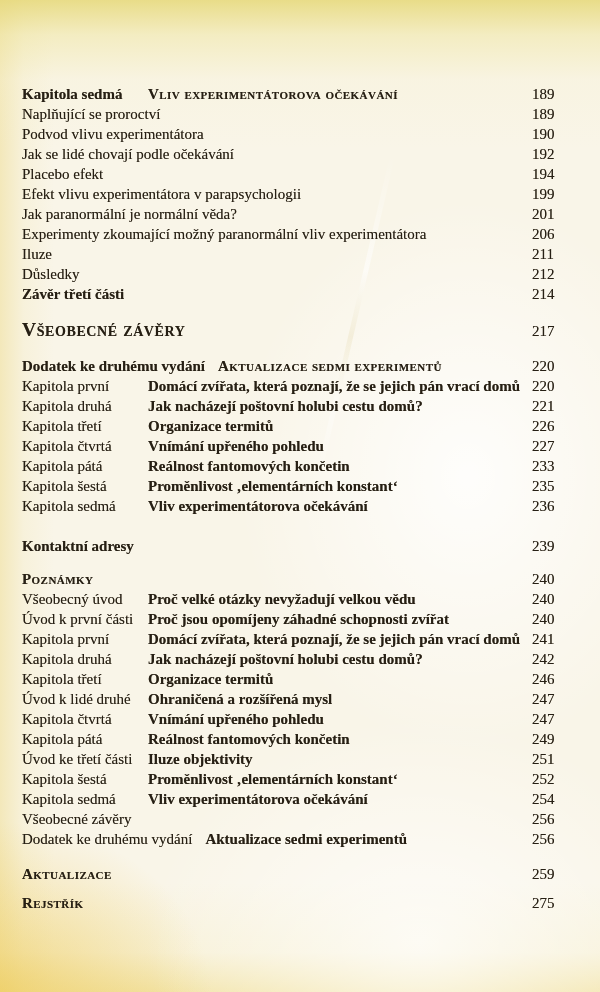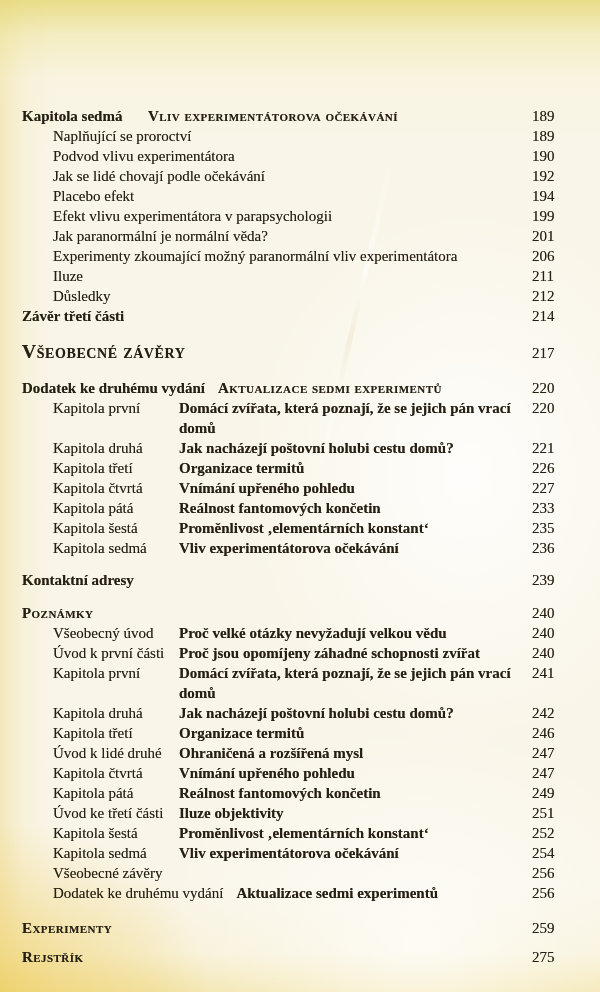"Kapitola sedmá" .toc { padding: 106px 36px 0 22px -> 84px 36px 0 22px }
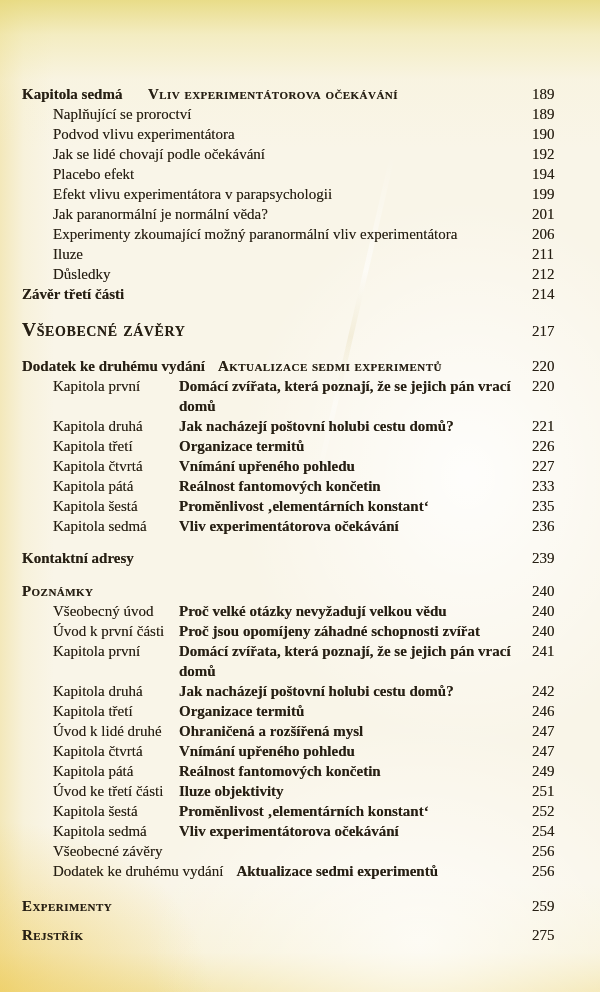"Naplňující se proroctví" .st-plain { margin-left: 31px -> none }
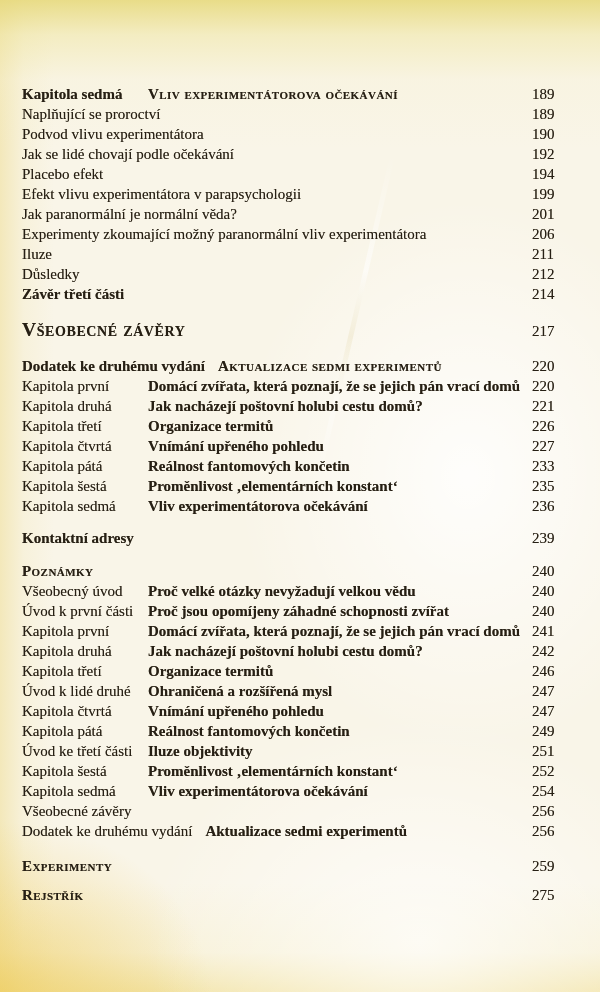"Kontaktní adresy" .toc-section:nth-of-type(5) { margin-top: 12px -> 20px }
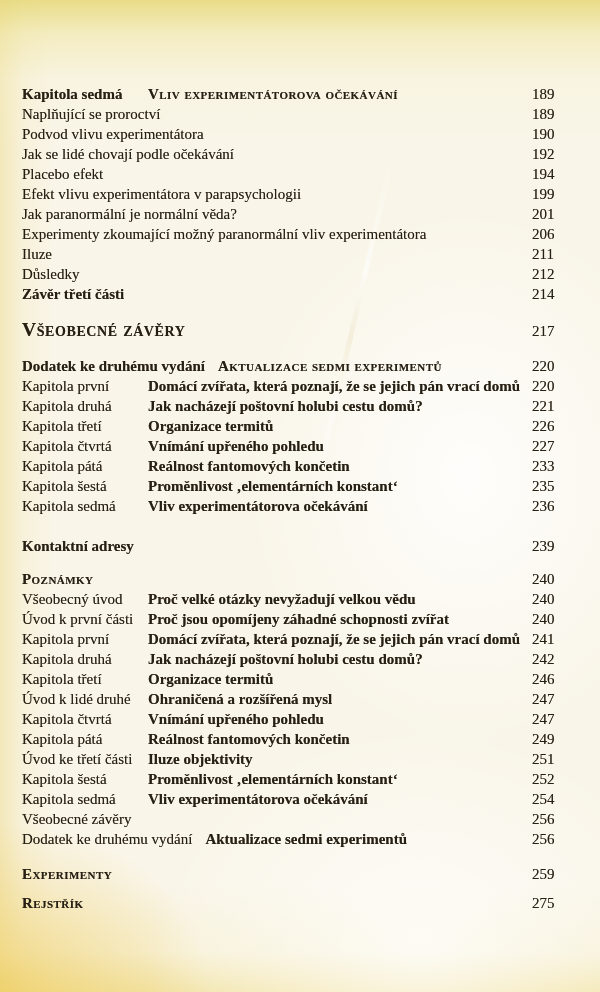"Experimenty" span.c1 { text: Experimenty -> Aktualizace }
